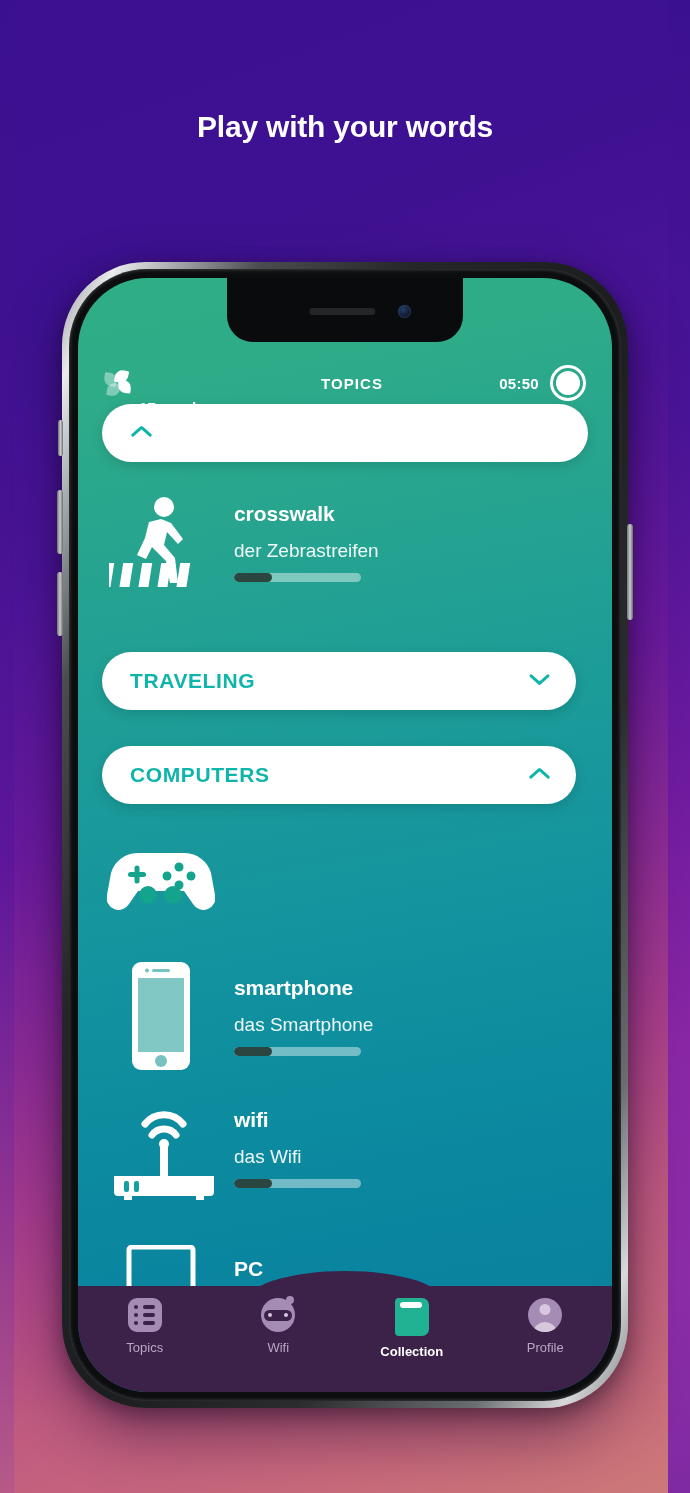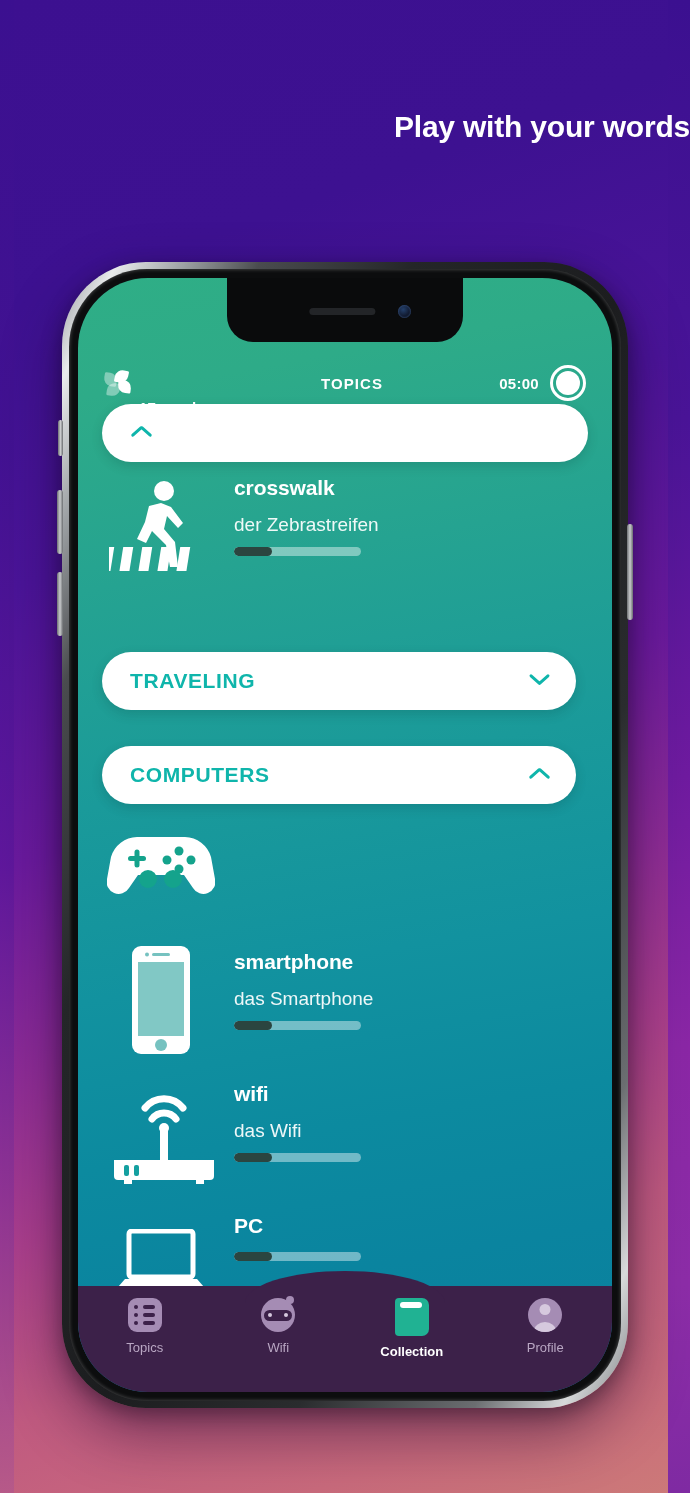"Play with your words" .headline { text-align: right -> center }
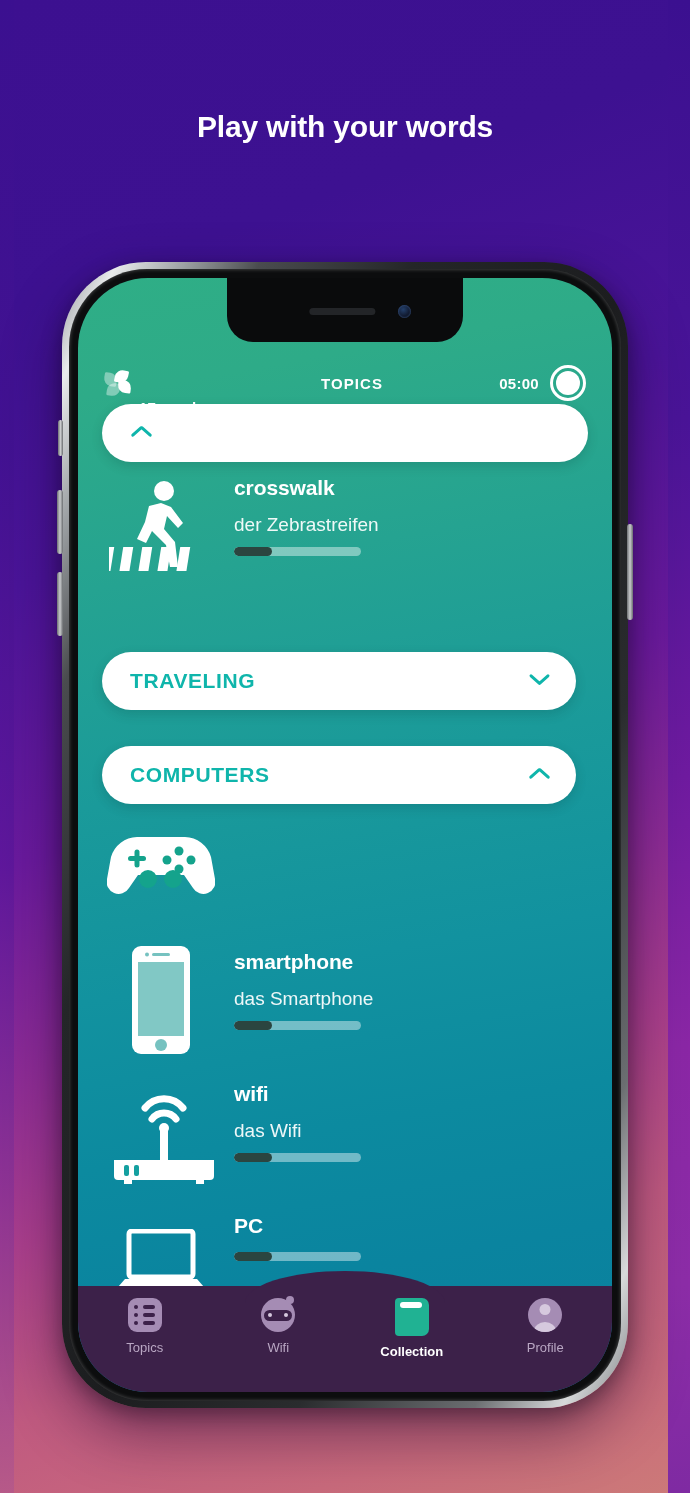"05:00" div.timer { text: 05:00 -> 05:50 }
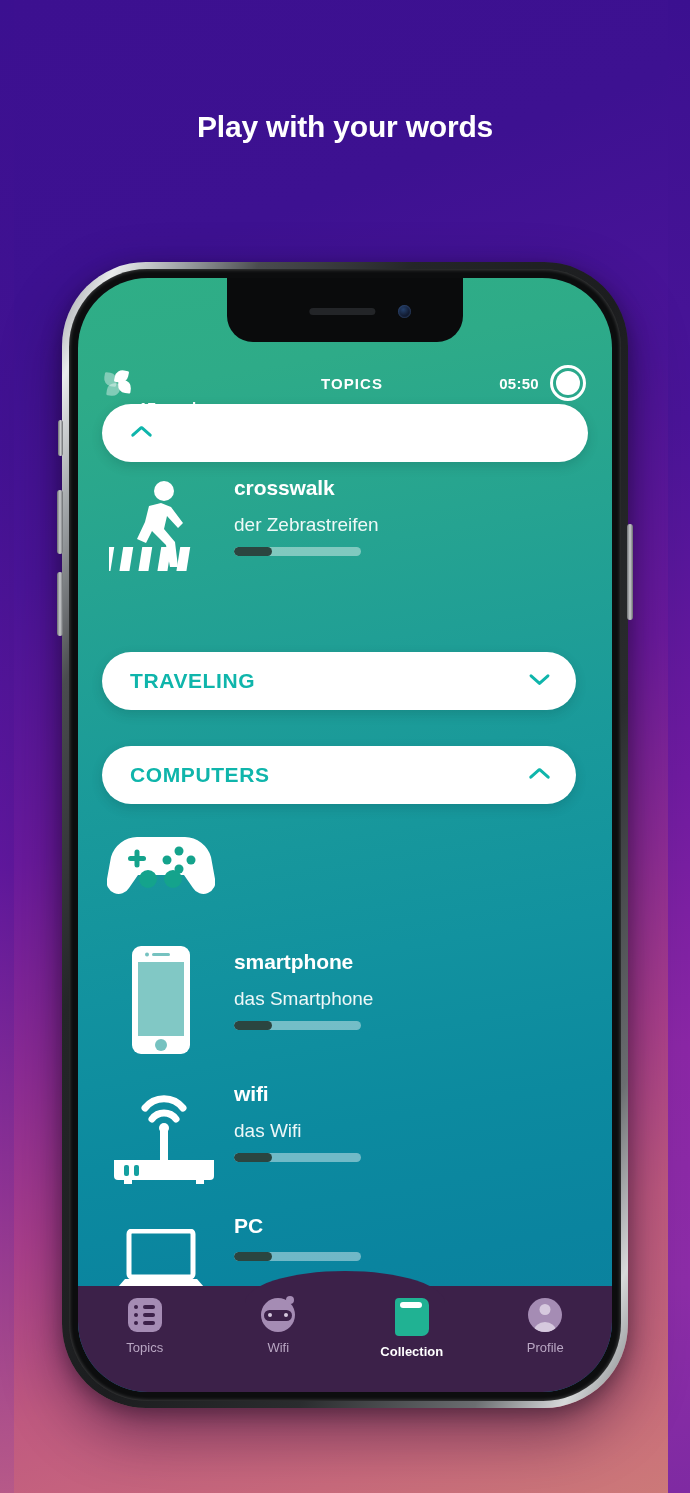"crosswalk" .word-row { align-items: flex-start -> center }
